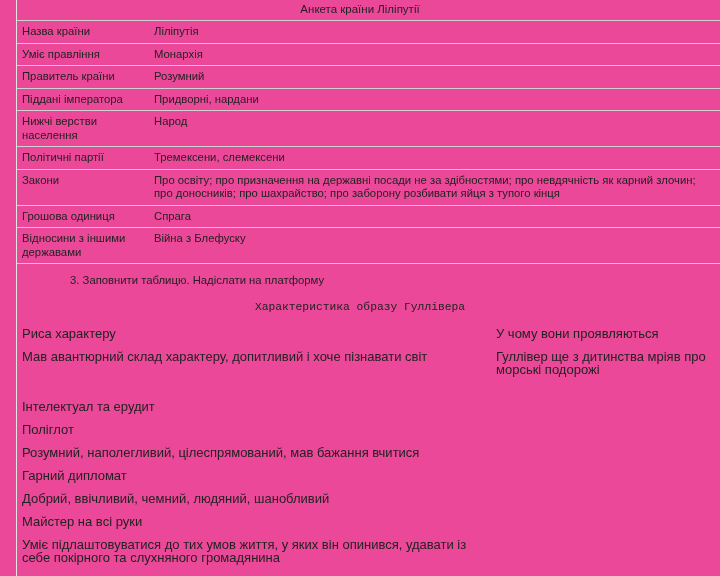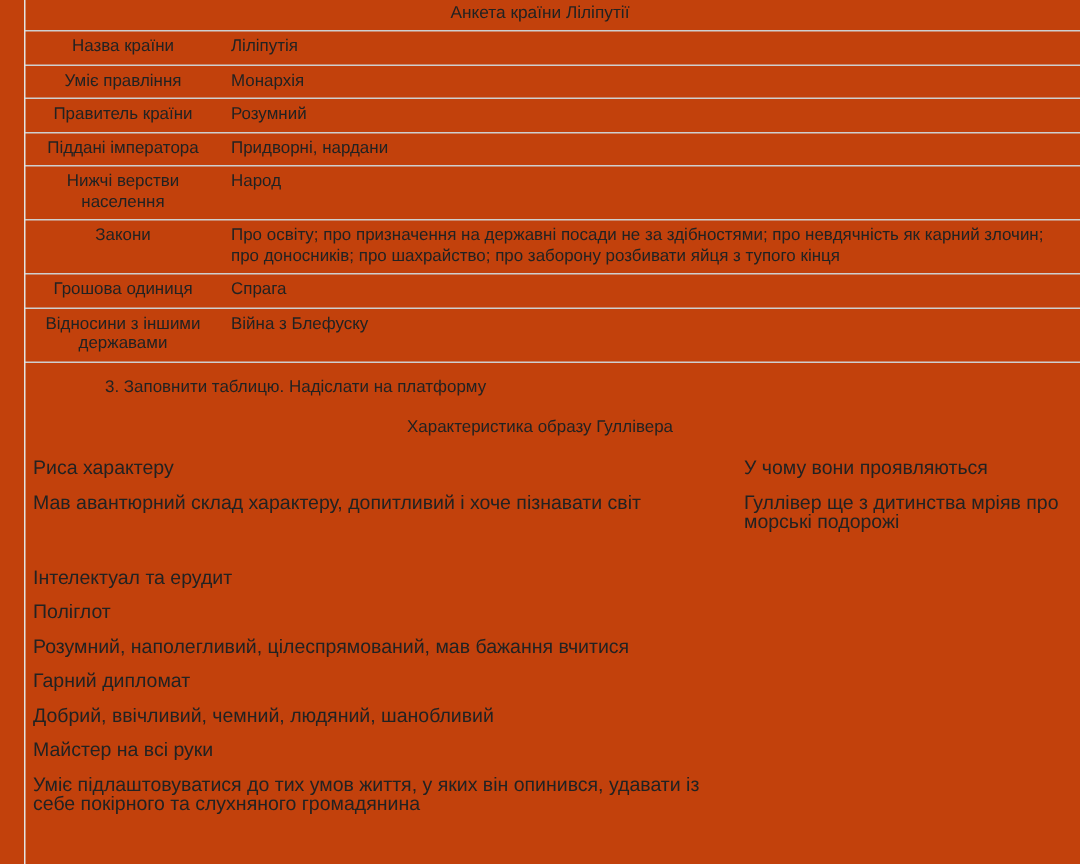"Анкета країни Ліліпутії" .page { background: #c2410c -> #ec4899 }
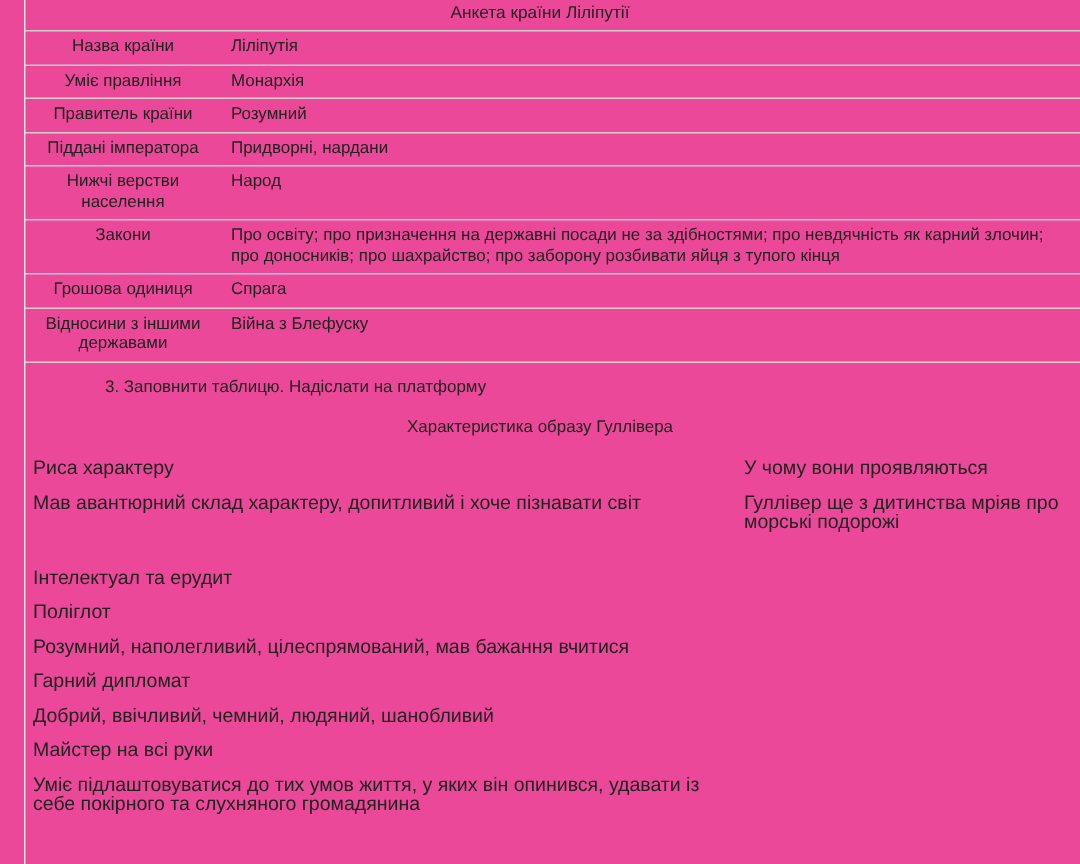"Назва країни" td.c1 { text-align: center -> none }
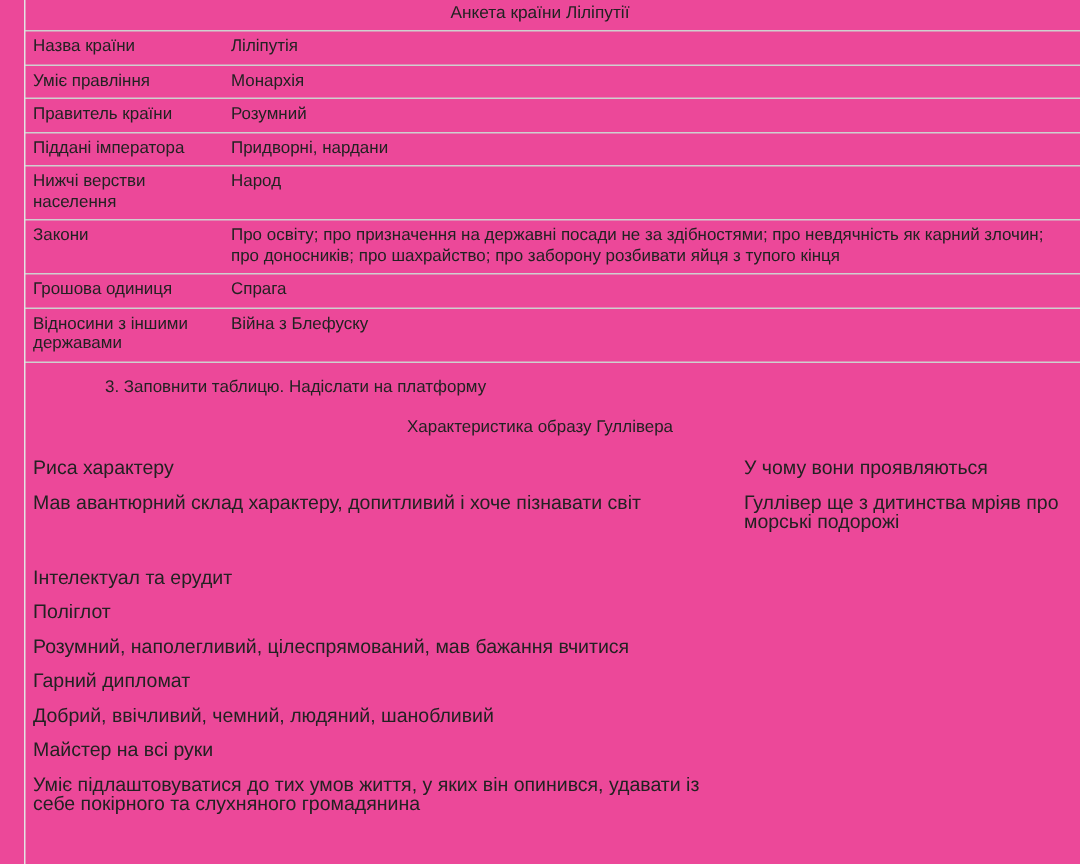"Політичні партії" tr { html: none -> <tr> <td>Політичні партії</td> <td>Тремексени, слемексени</td> </tr> }
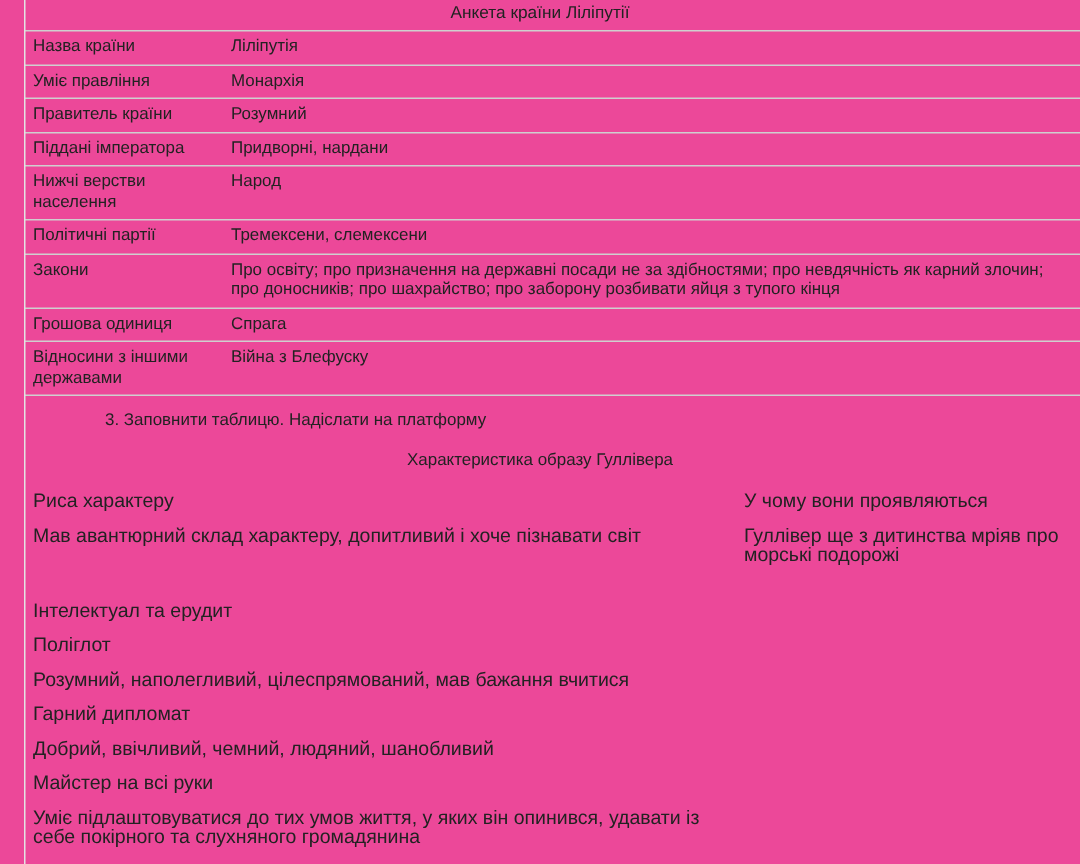"Характеристика образу Гуллівера" .subtitle { font-family: none -> Liberation Mono, monospace }
